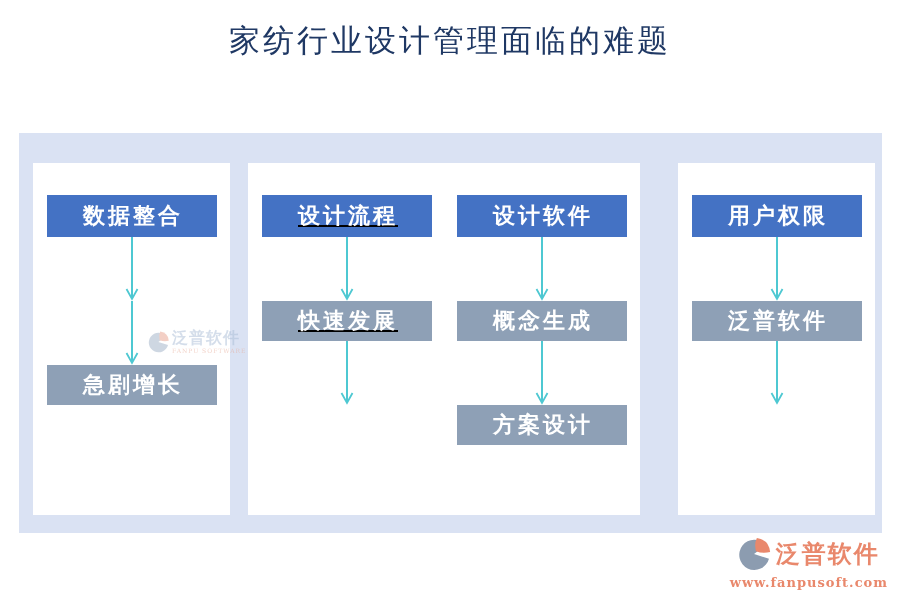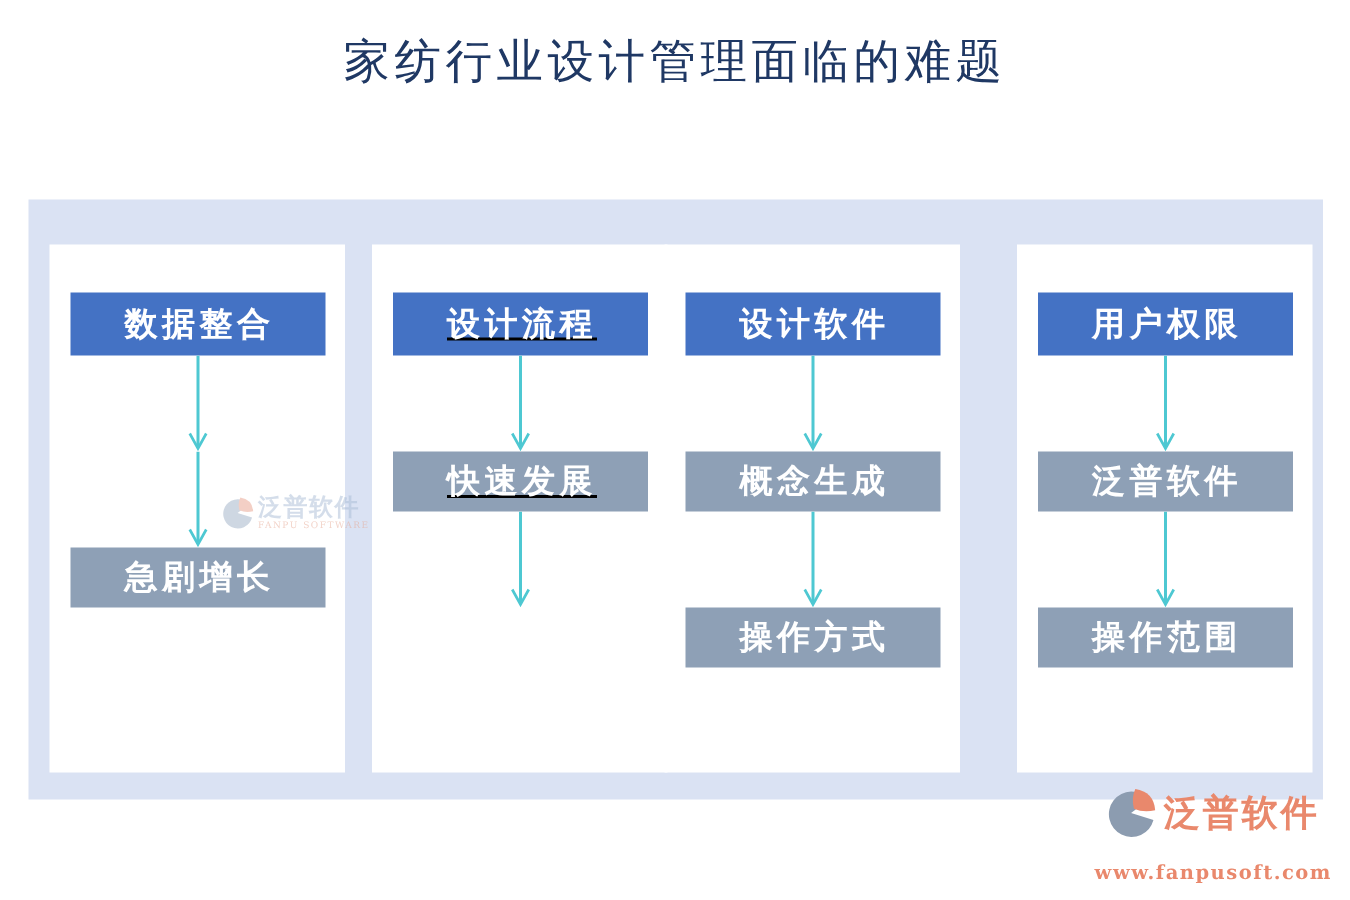"操作方式" div.box { text: 操作方式 -> 方案设计 }
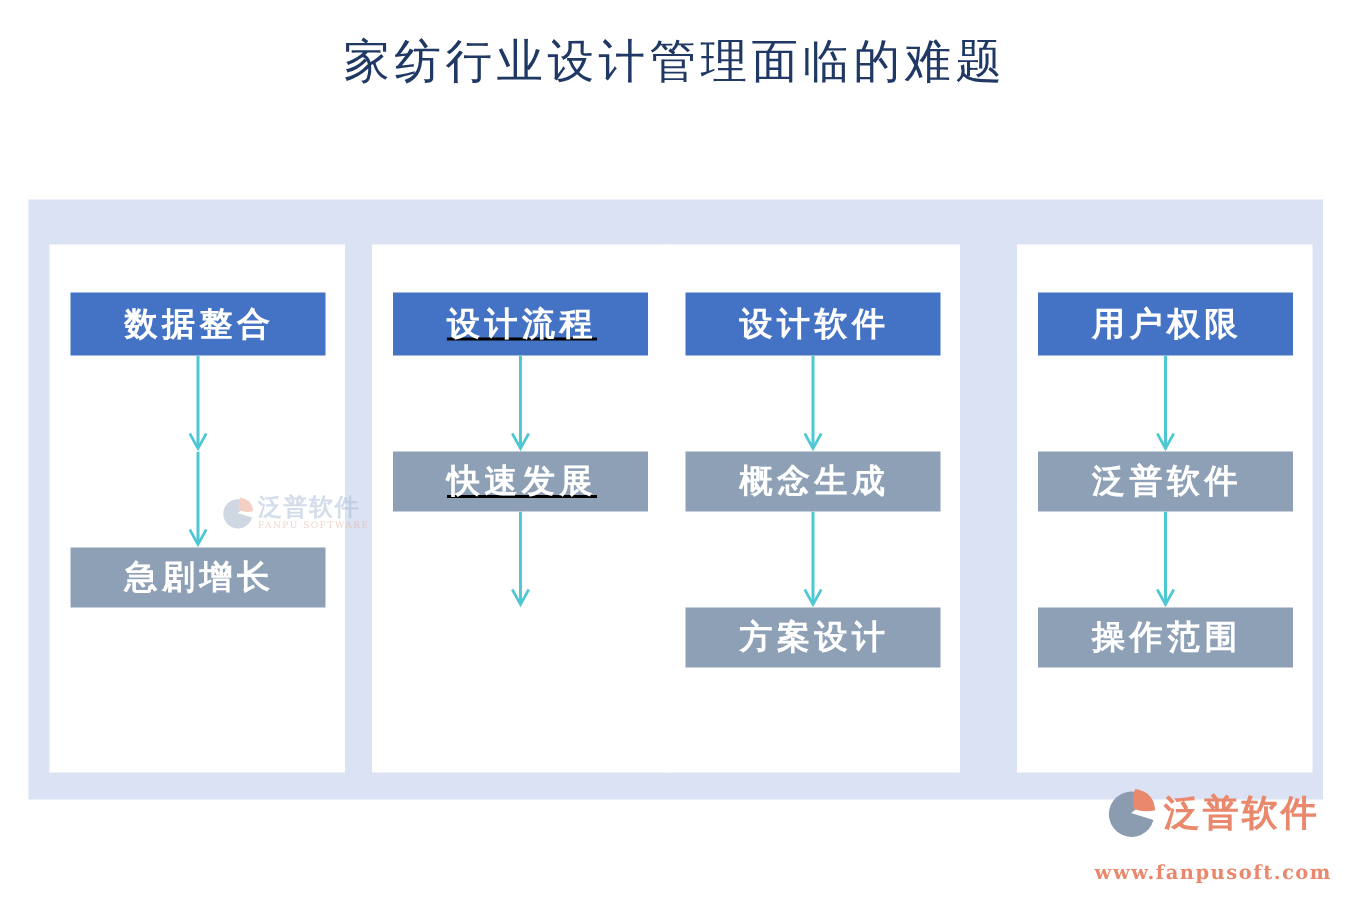"操作范围" div.box { html: <div>操作范围</div> -> none }
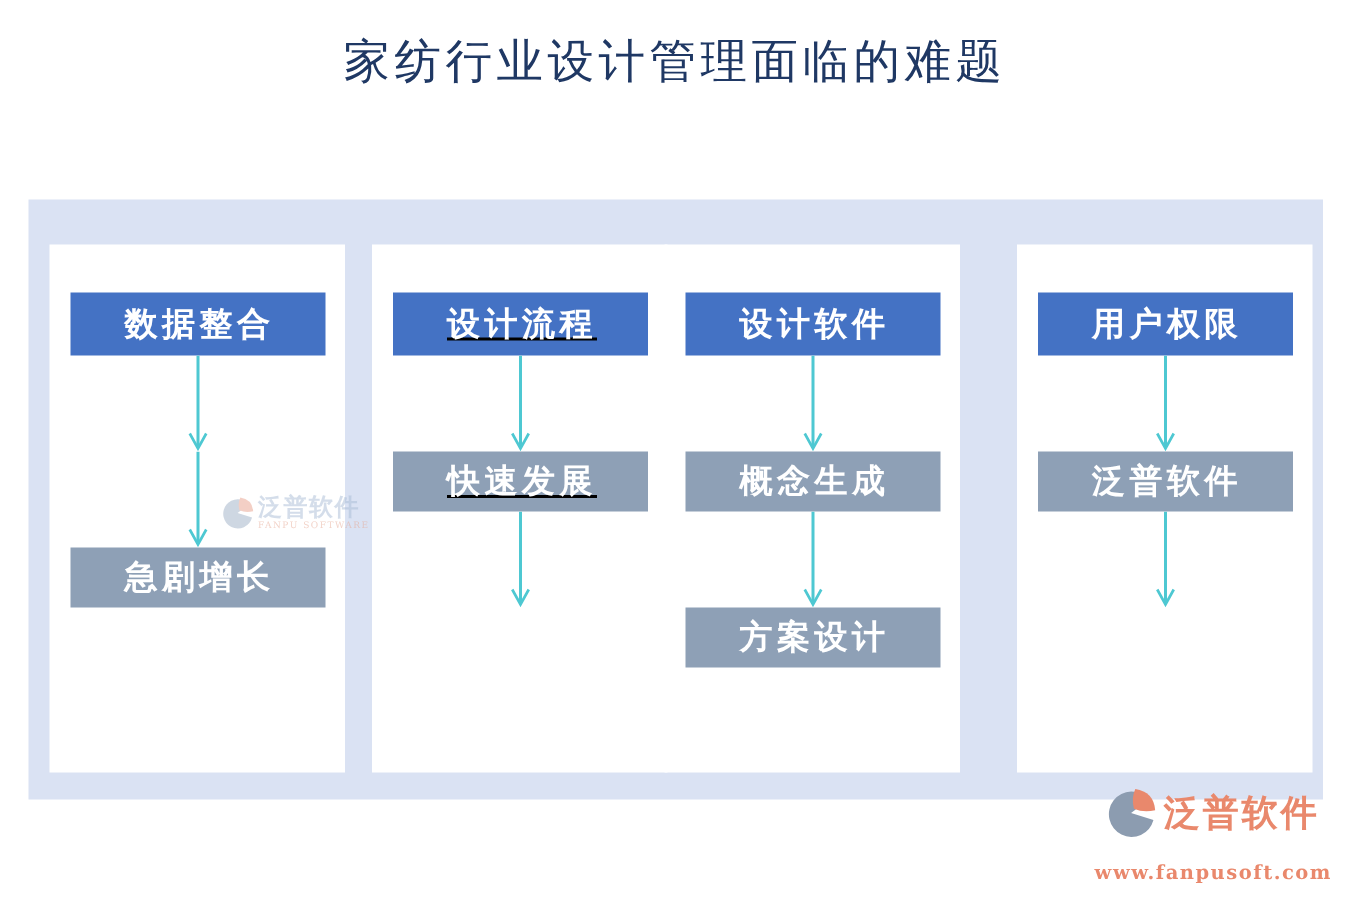"www.fanpusoft.com" .footer-url { margin-top: 15px -> 3px }
